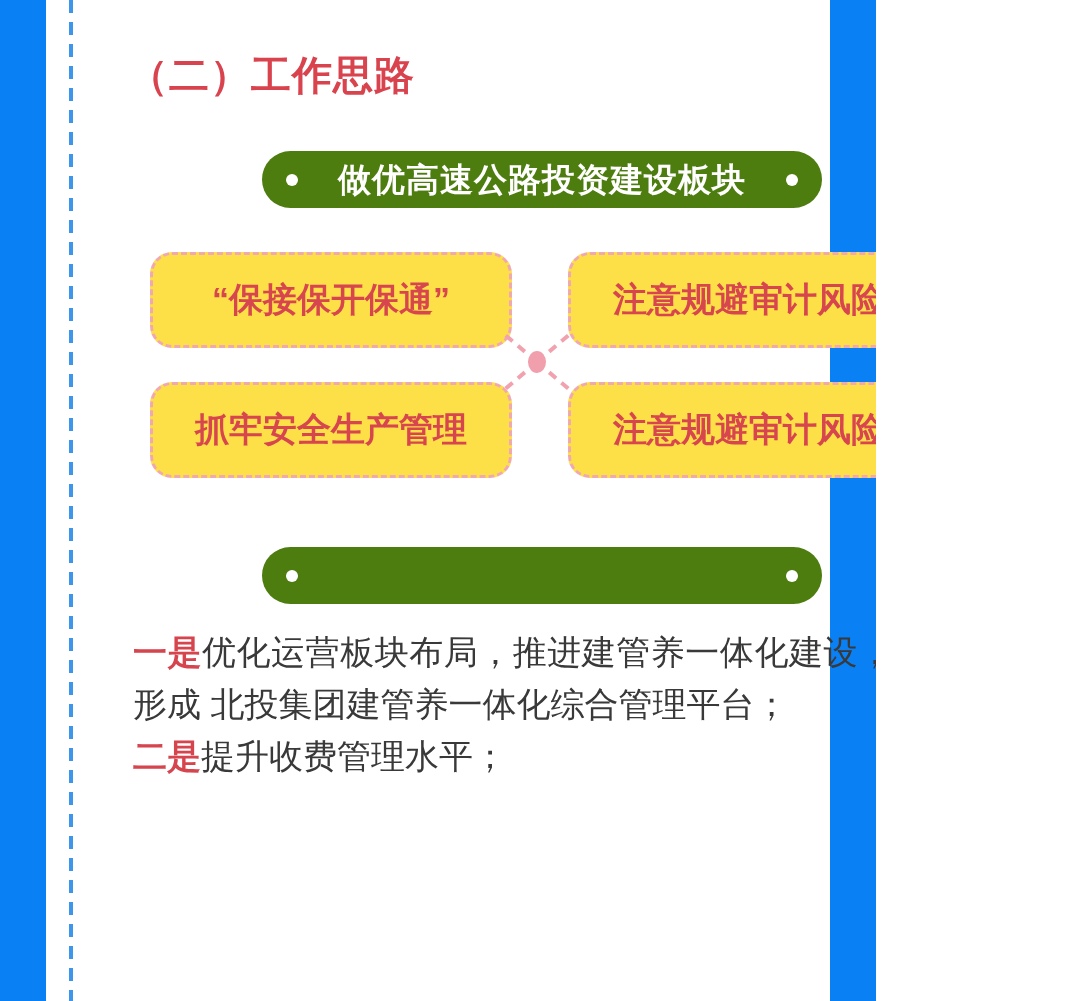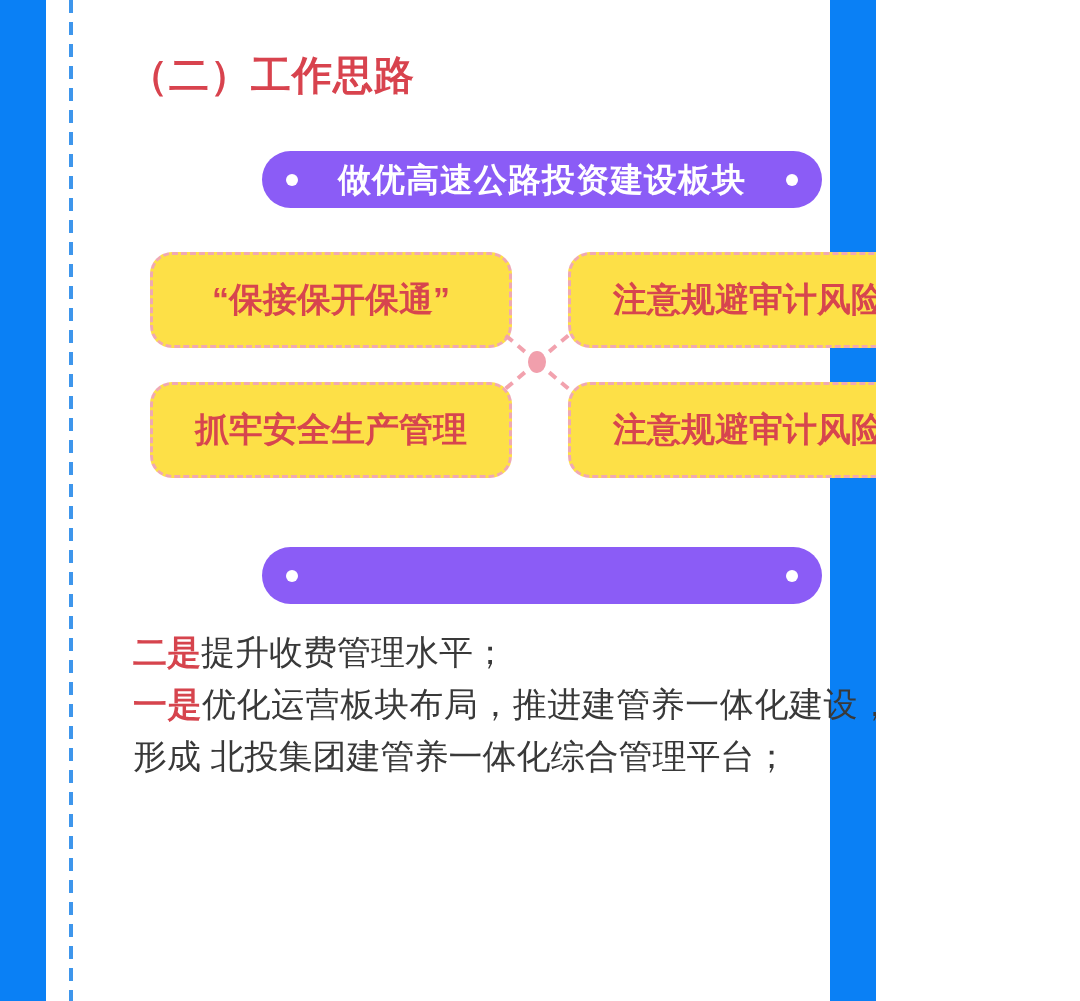"做优高速公路投资建设板块" .pill { background: #8b5cf6 -> #4d7c0f }
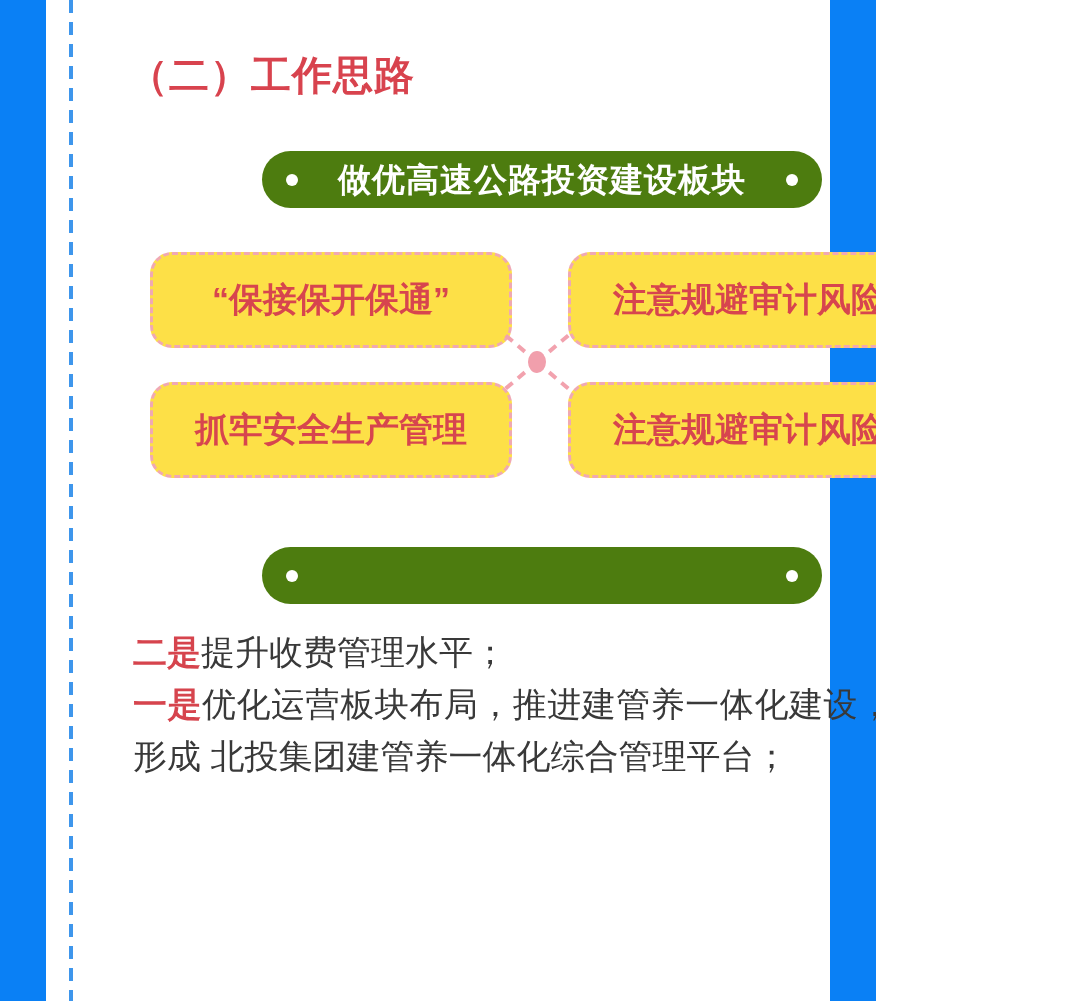"二是提升收费管理水平；" p { order: before "一是优化运营板块布局，推进建管养一体化建设，最终形成" -> after "一是优化运营板块布局，推进建管养一体化建设，最终形成" }
